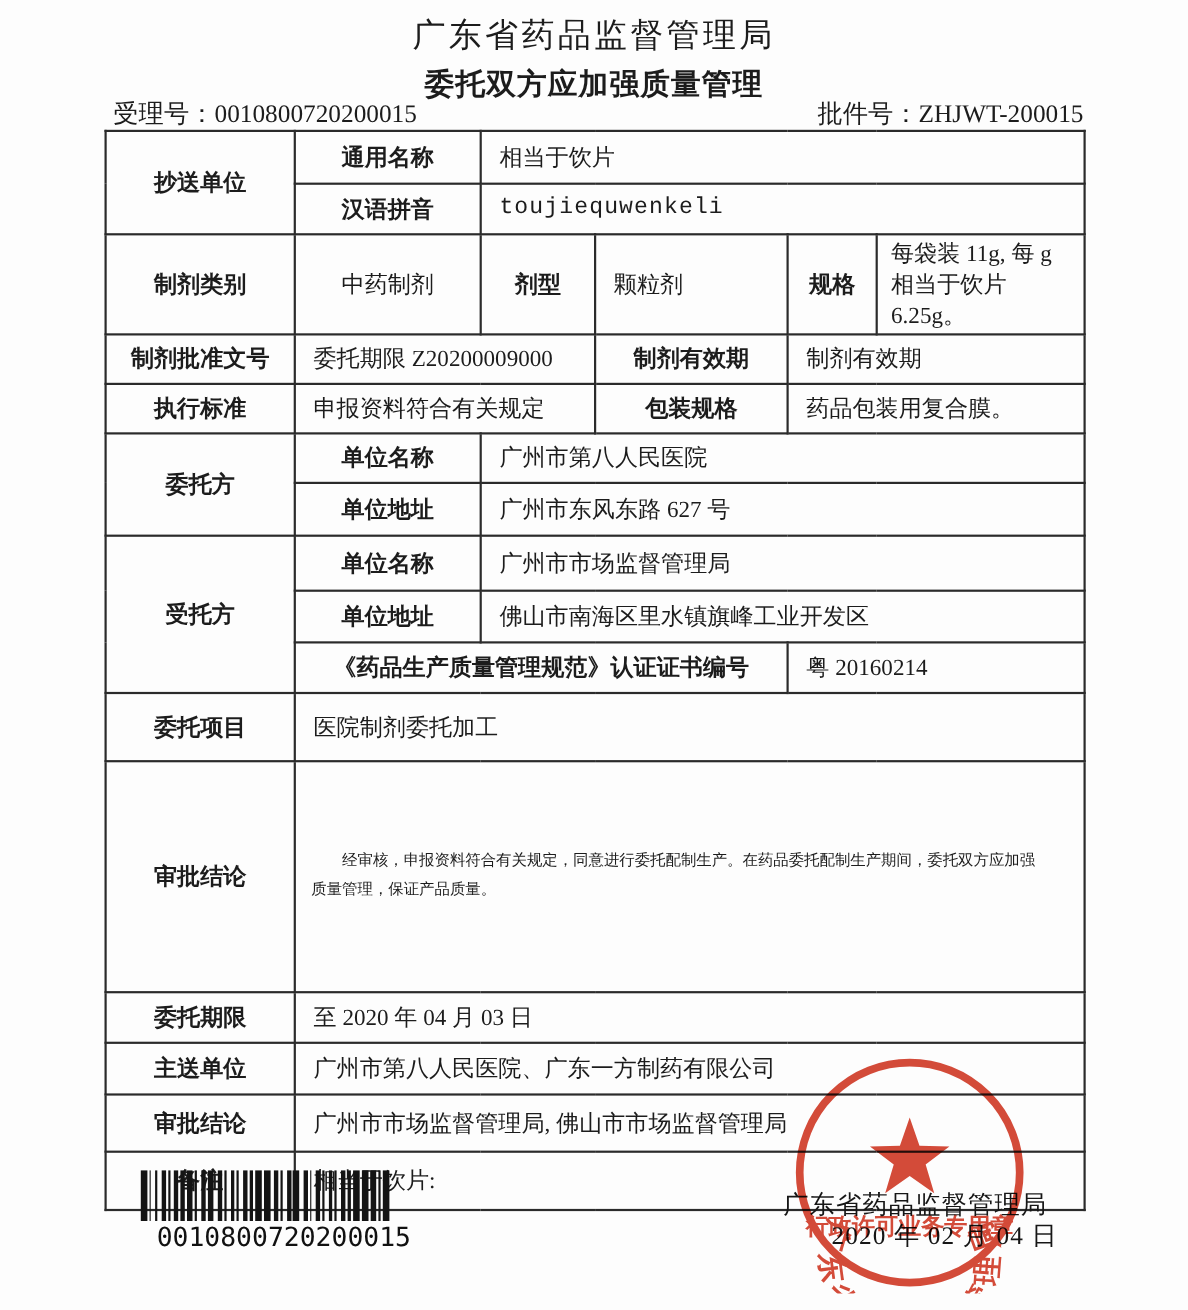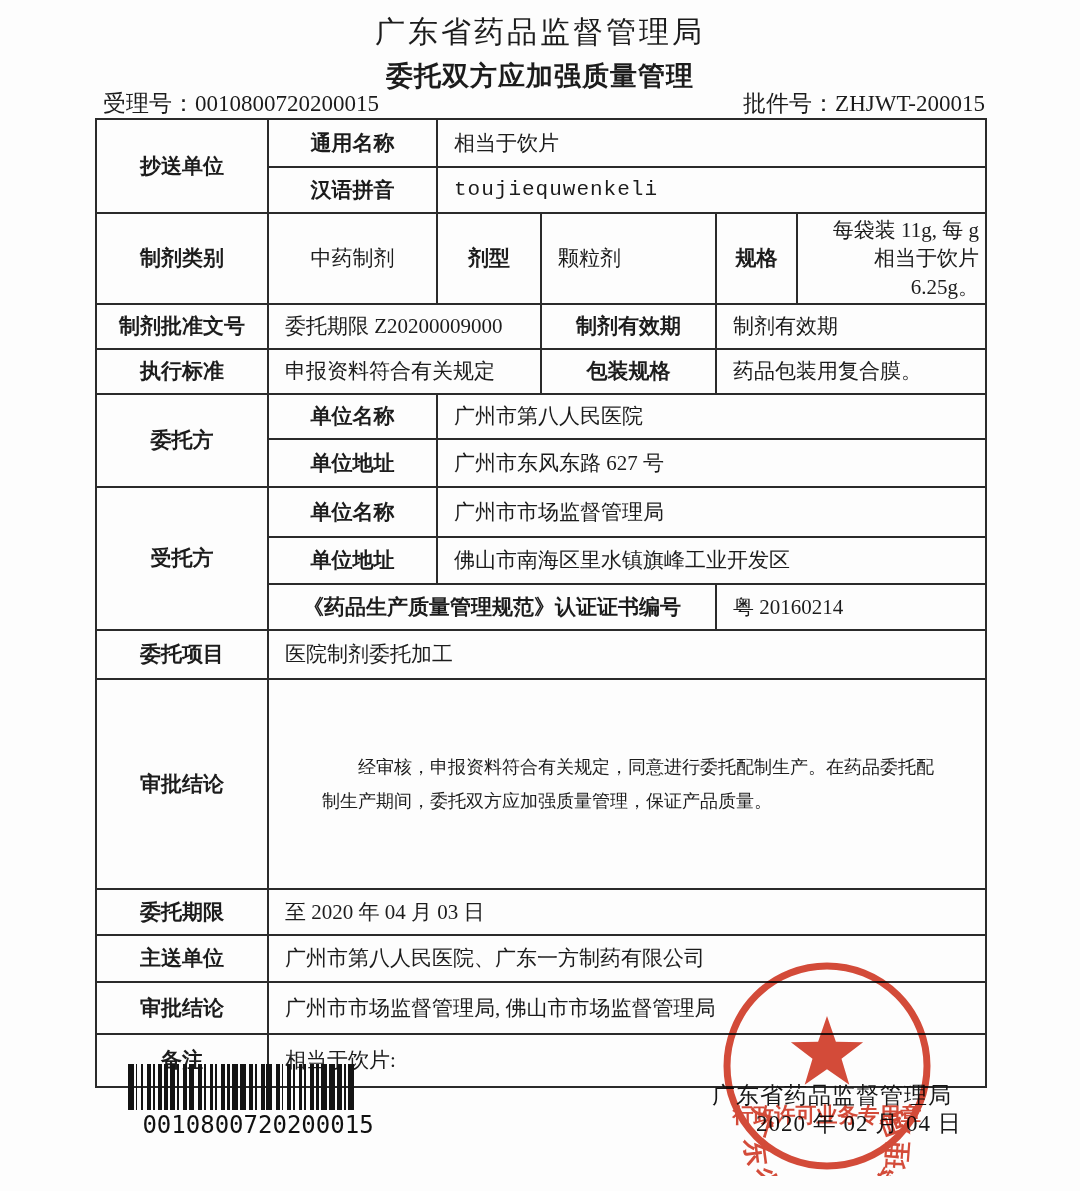"每袋装 11g, 每 g 相当于饮片" td.spec-val { text-align: right -> none }
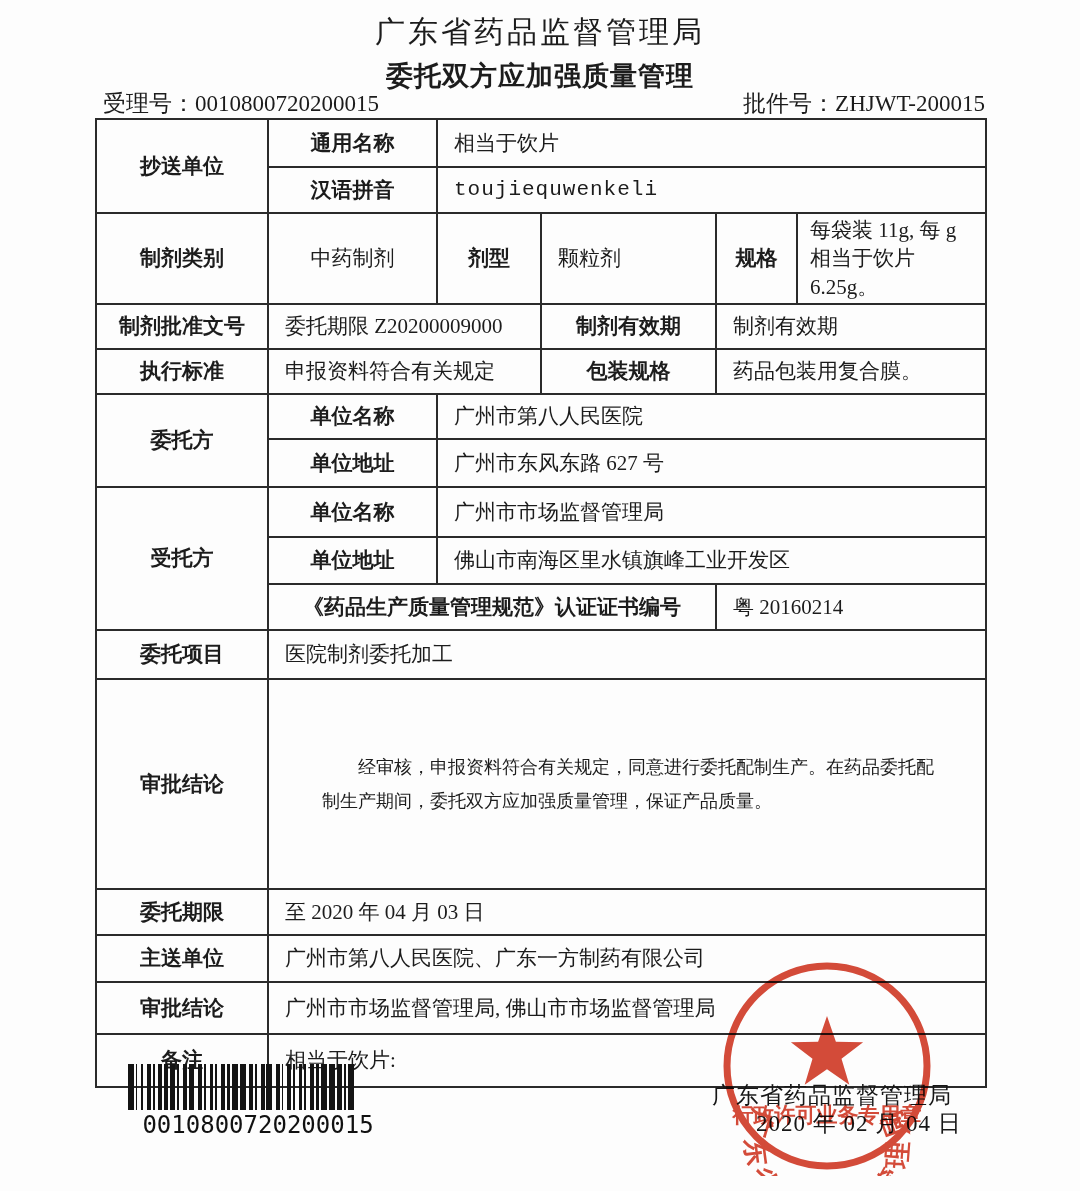"委托项目" tr { height: 49px -> 62px }
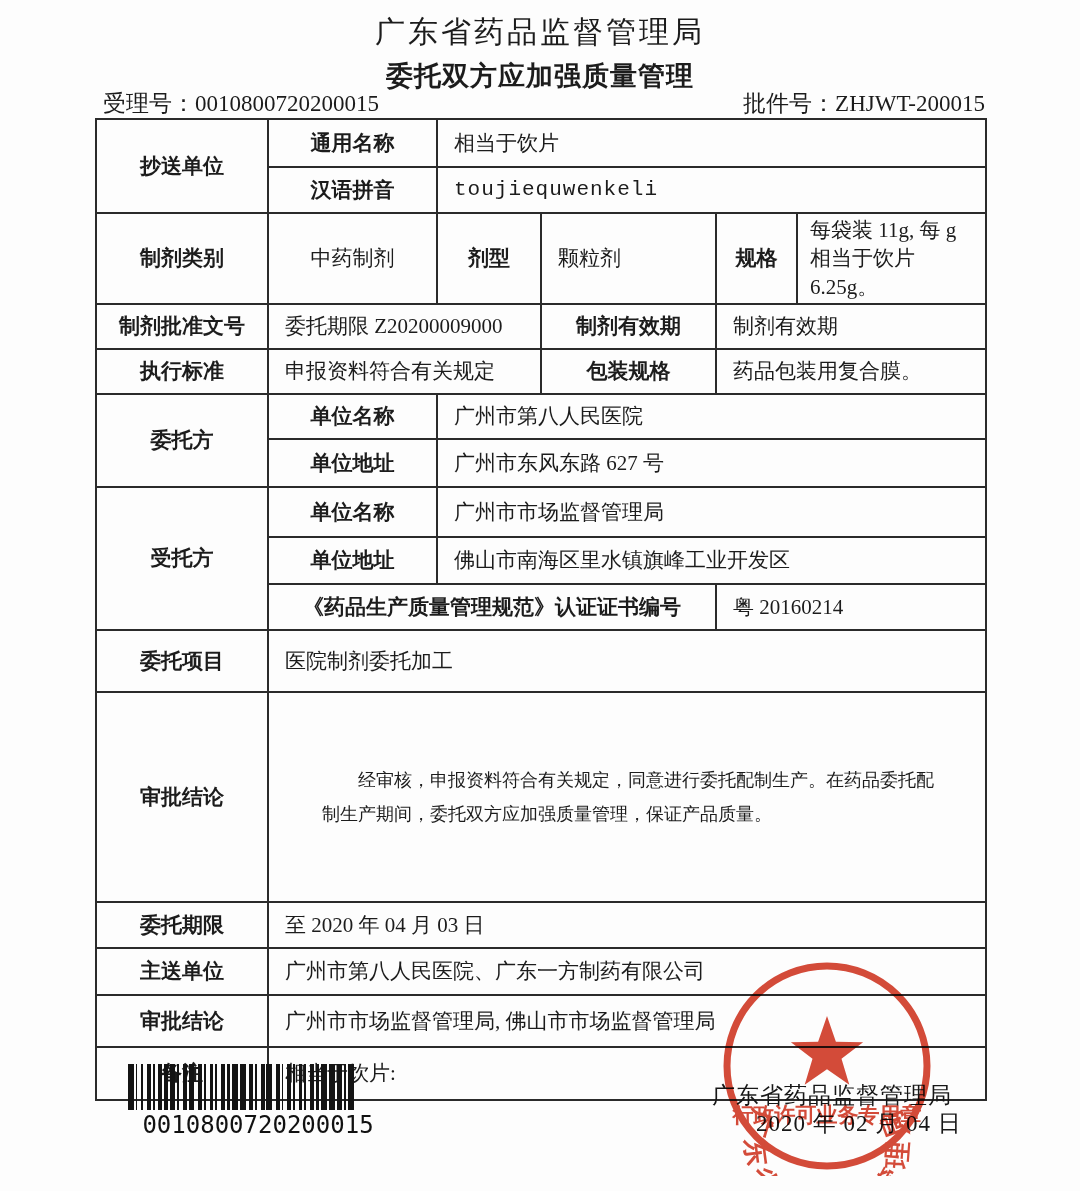"经审核，申报资料符合有关规定，同意进行委托配制生产。在药品委托配制生产期间，委托" td.conclusion .para { font-size: 18px -> 14px; margin-left: 39px -> none }
